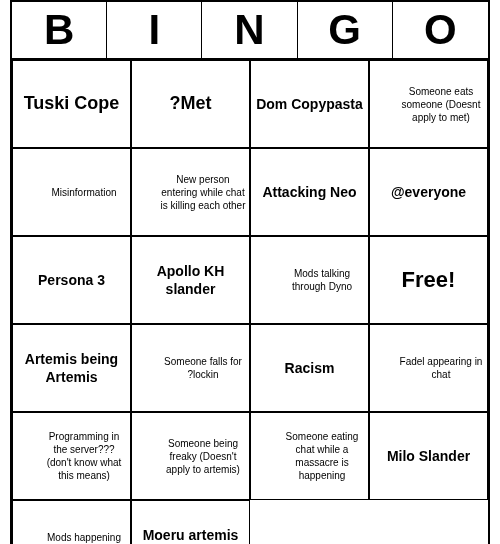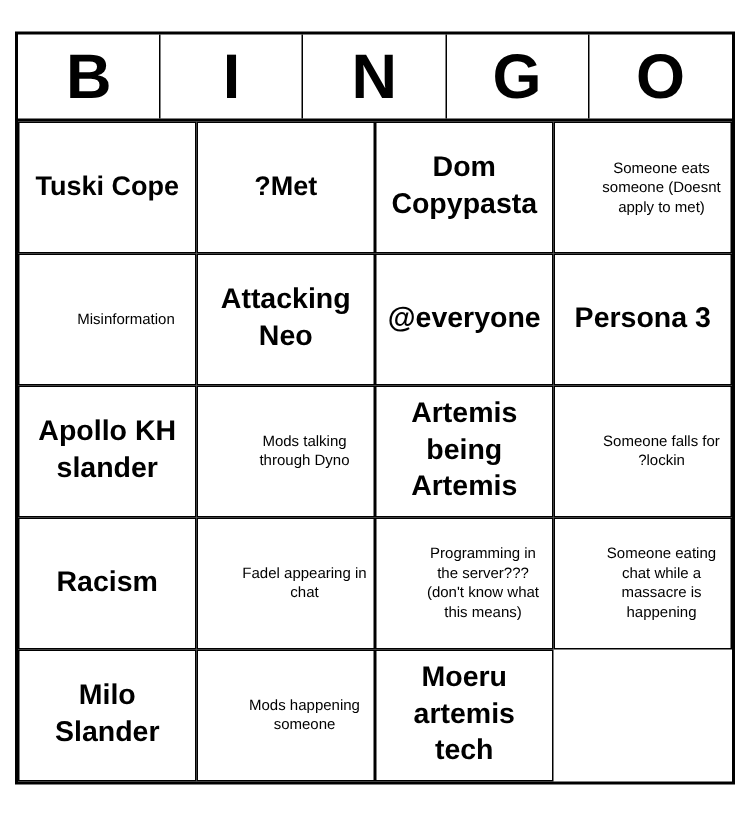"Dom Copypasta" .bingo-cell.medium-text { font-size: 19px -> 14px }
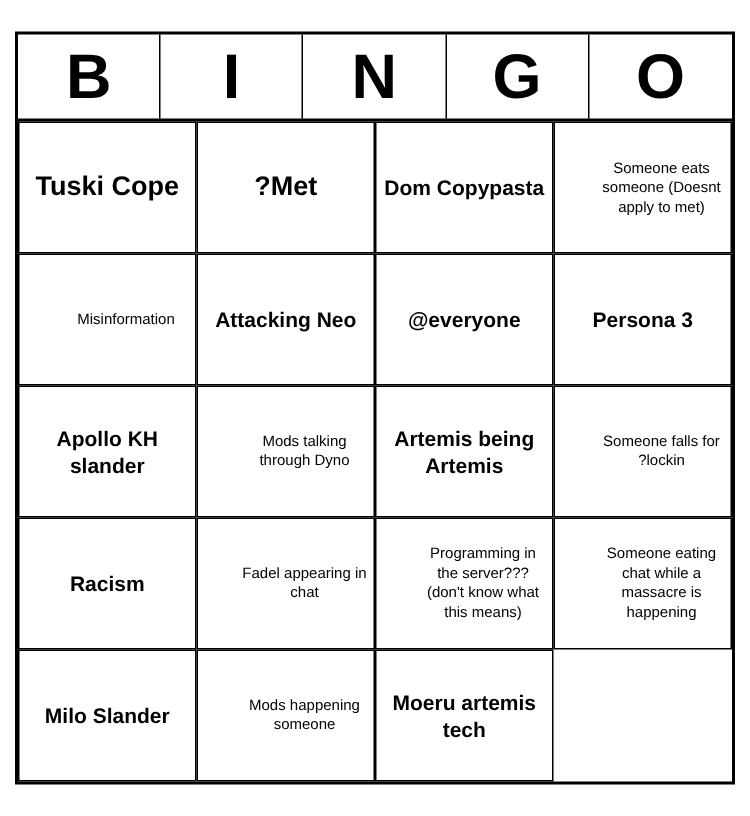"New person entering while chat" div.bingo-cell { html: none -> <div>New person entering while chat is killing each other</div> }
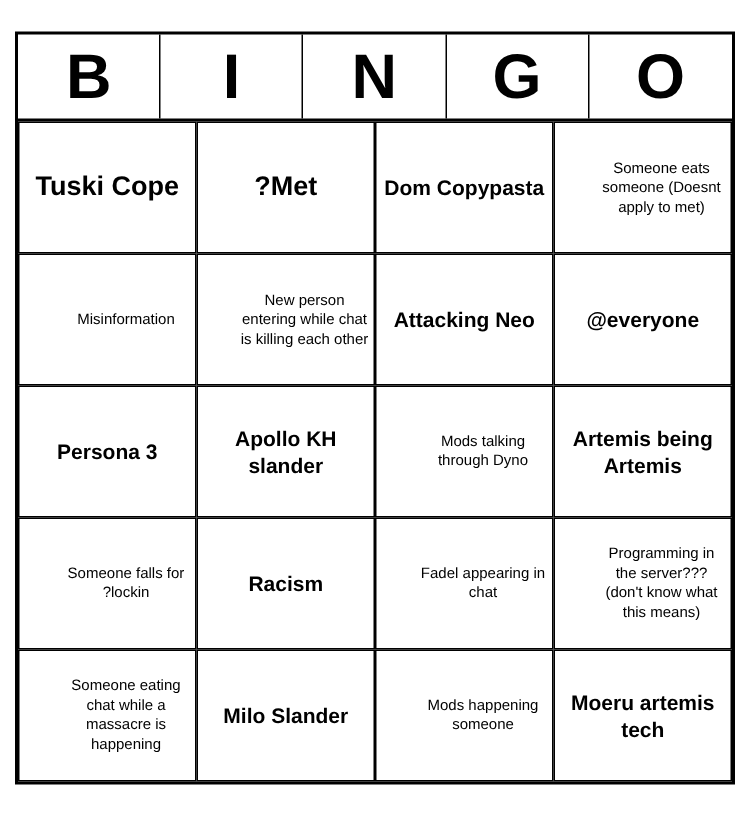"Free!" div.bingo-cell { html: none -> <div>Free!</div> }
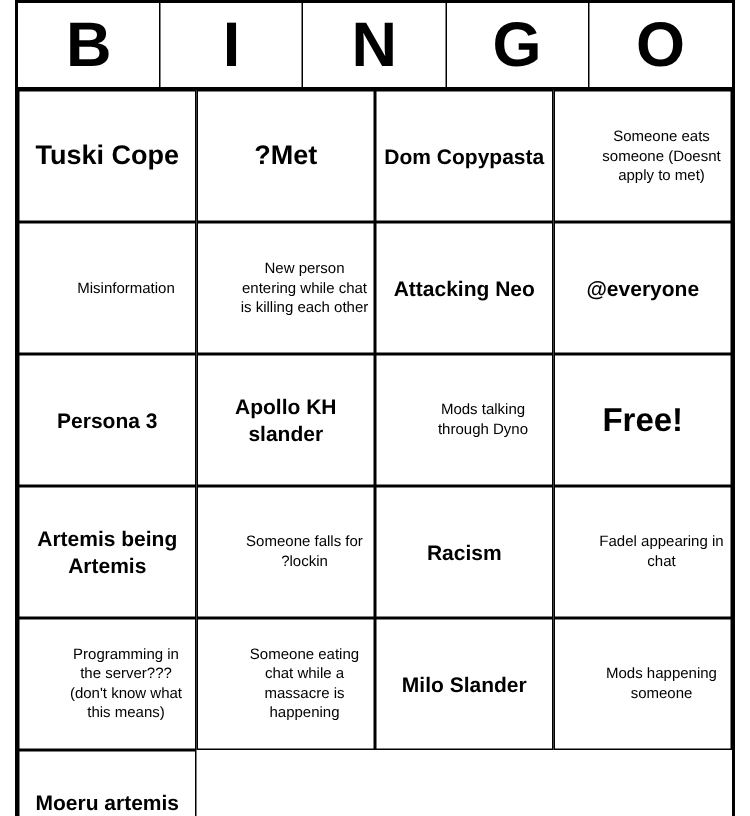"Someone being freaky (Doesn't apply" div.bingo-cell { html: none -> <div>Someone being freaky (Doesn't apply to artemis)</div> }
